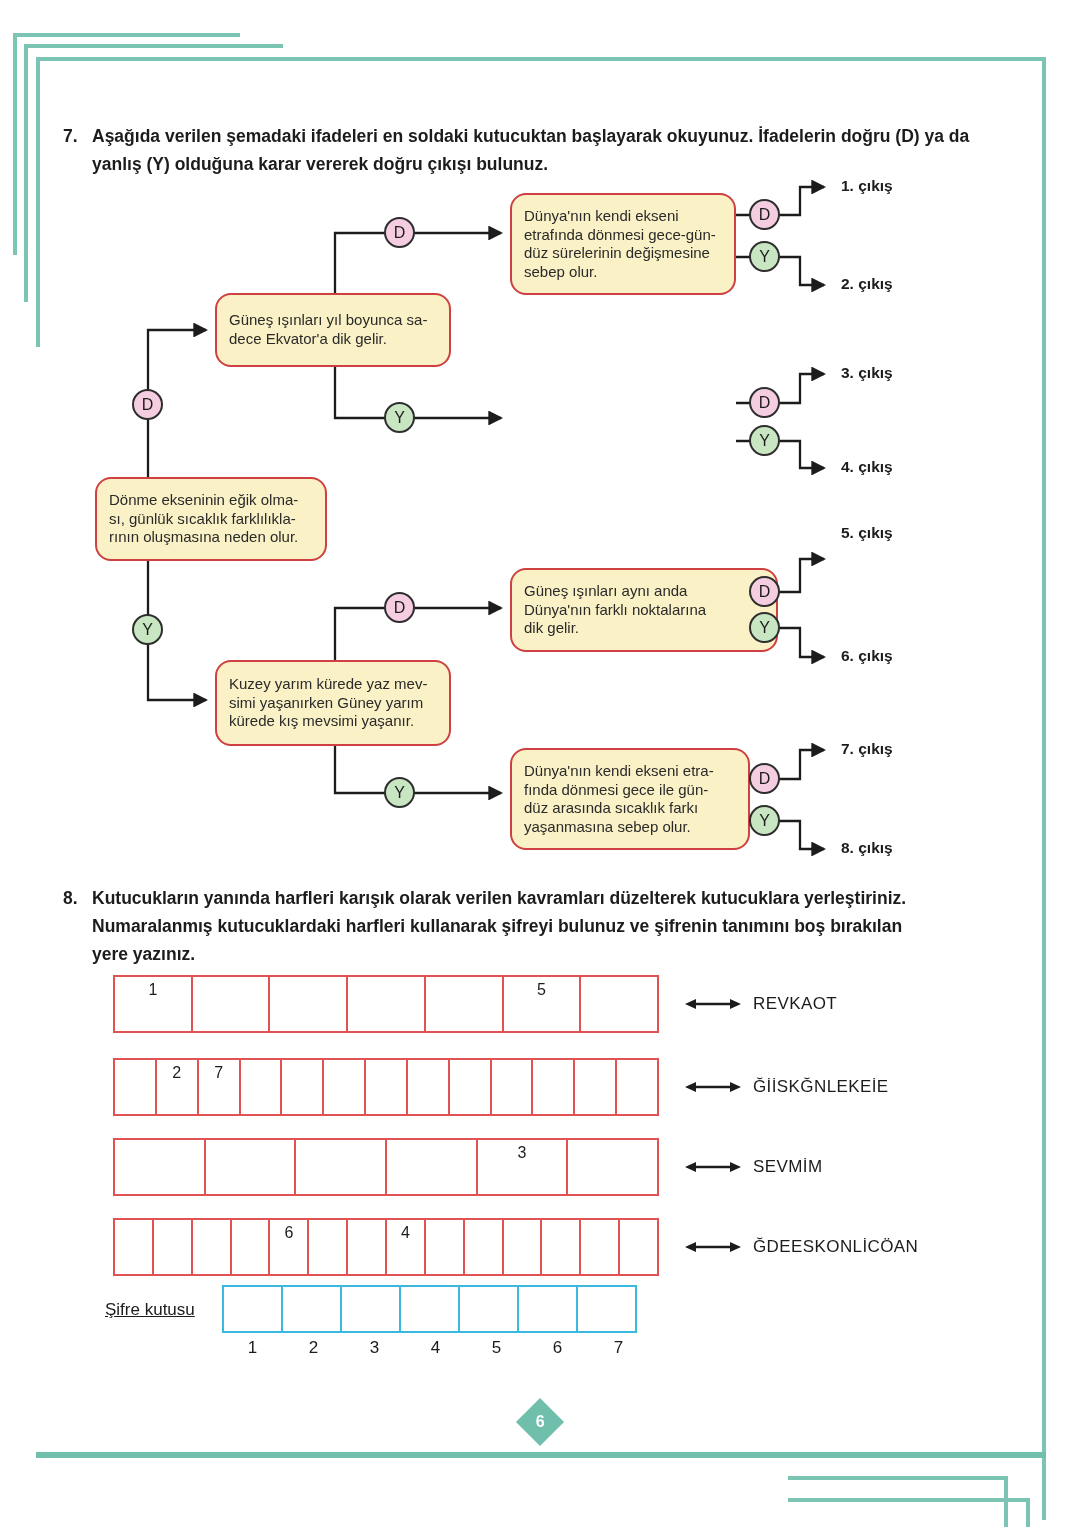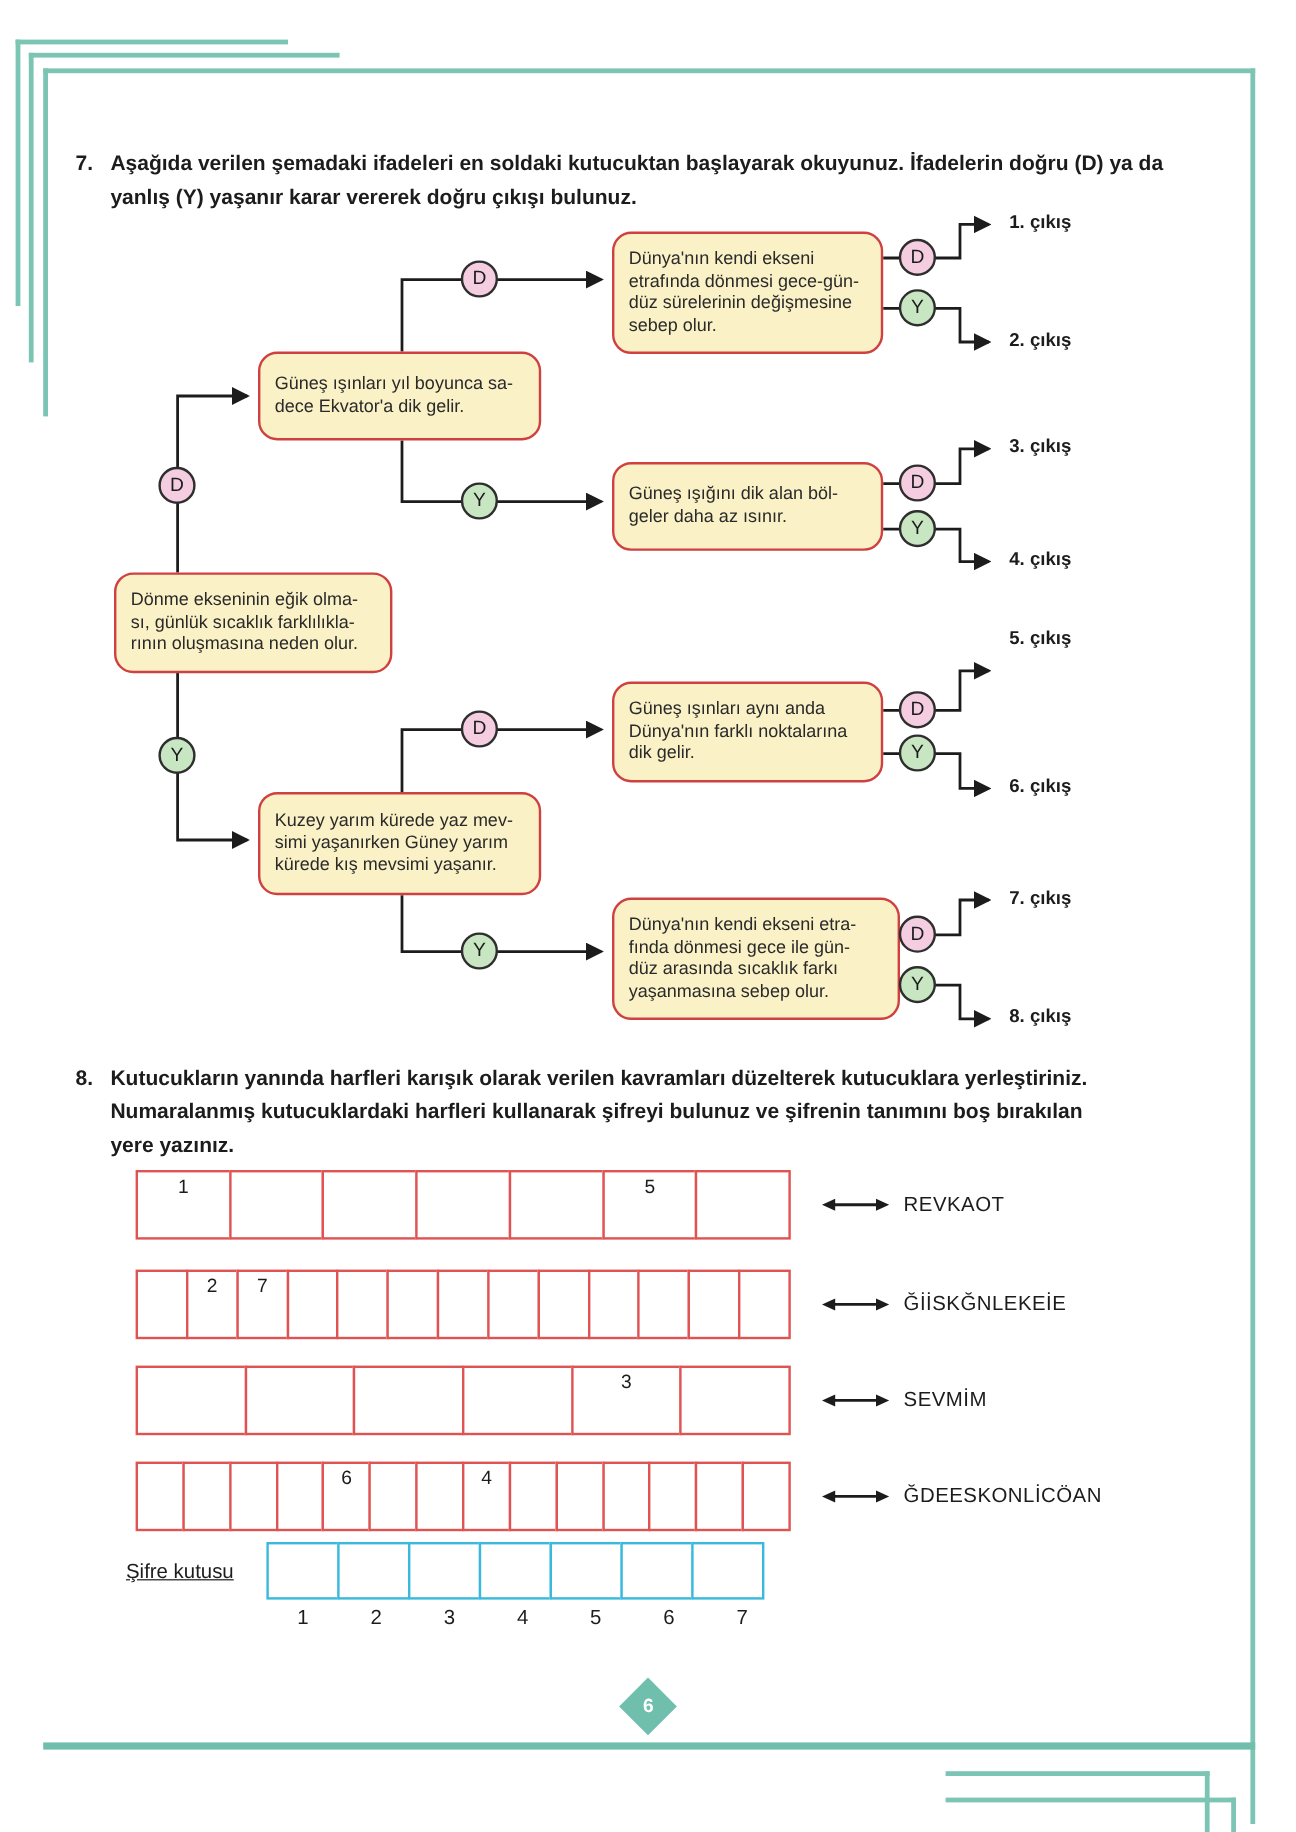"Aşağıda verilen şemadaki ifadeleri en" div.qtext { text: yaşanır -> olduğuna }
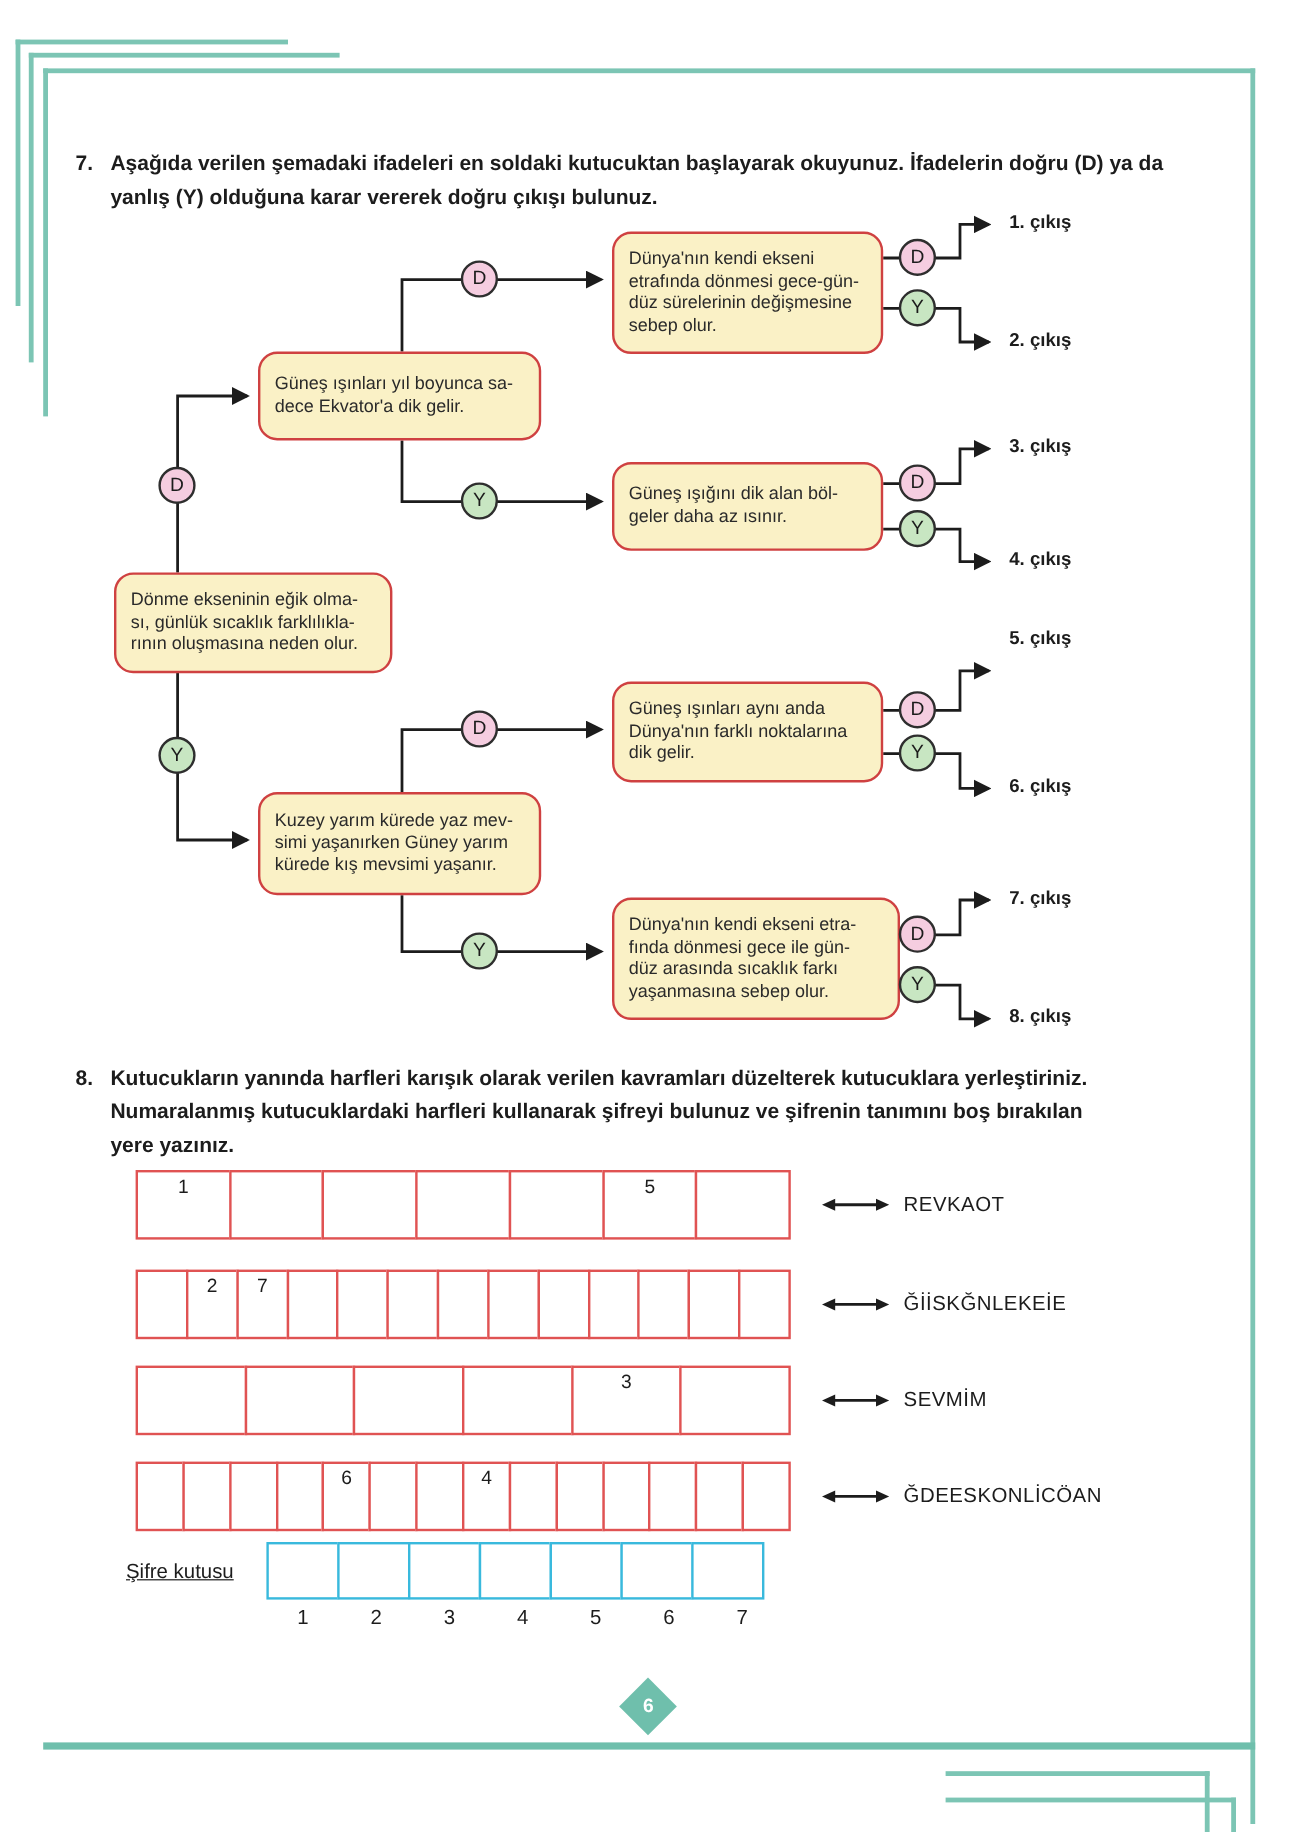"Güneş ışığını dik alan böl-" div.fbox { html: <div>Güneş ışığını dik alan böl- geler daha az ısınır.</div> -> none }
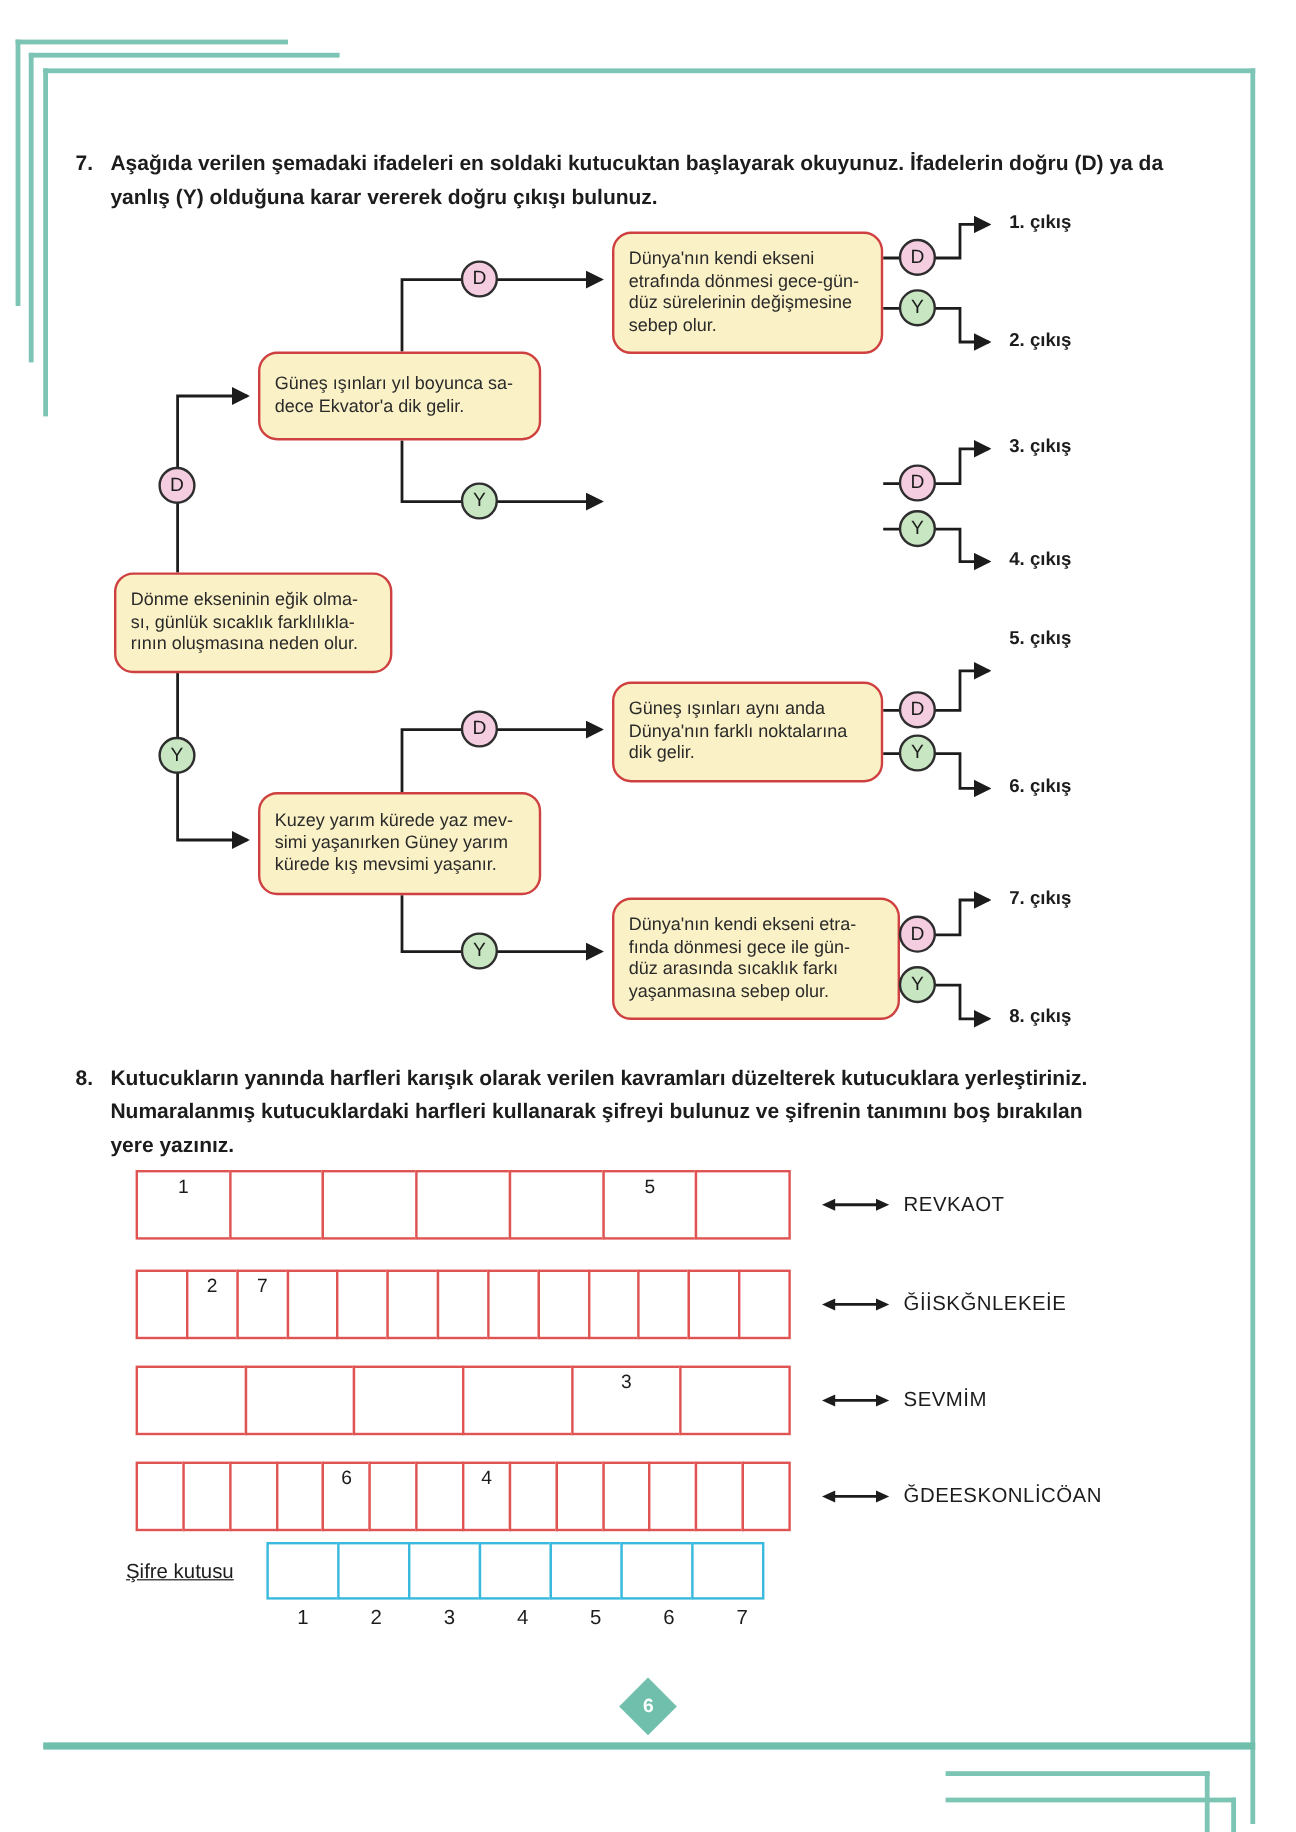"Güneş ışınları aynı anda" div.fbox { width: 226px -> 268px }
